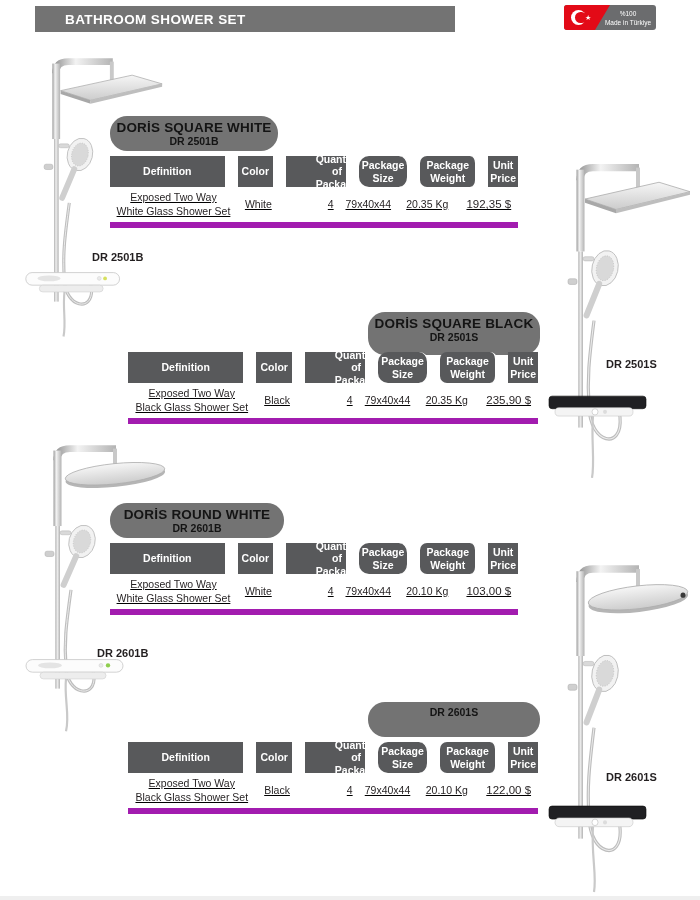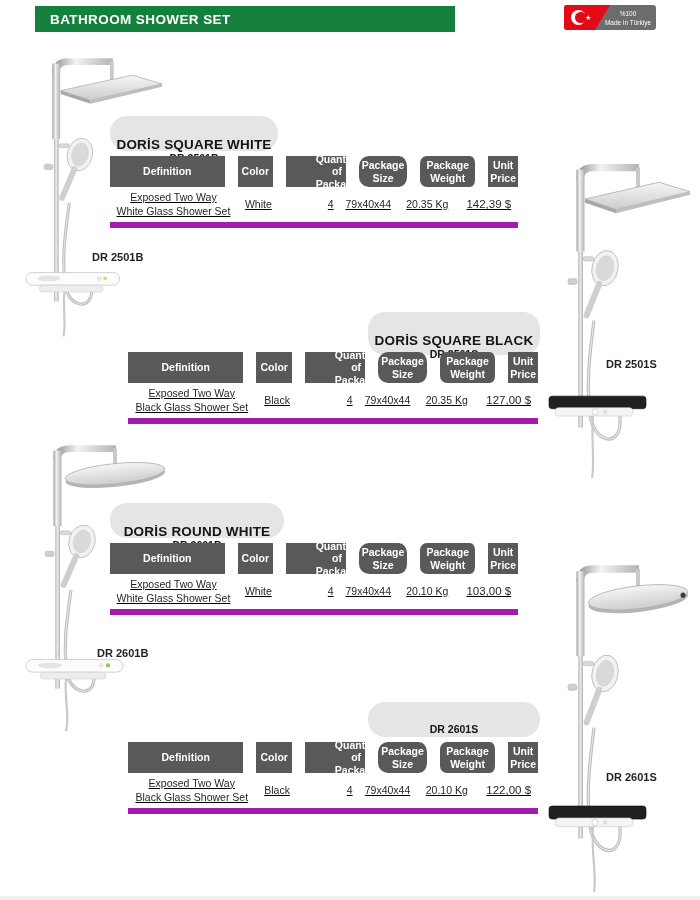"BATHROOM SHOWER SET" .header-bar { background: #15803d -> #737373; padding-left: 15px -> 30px }
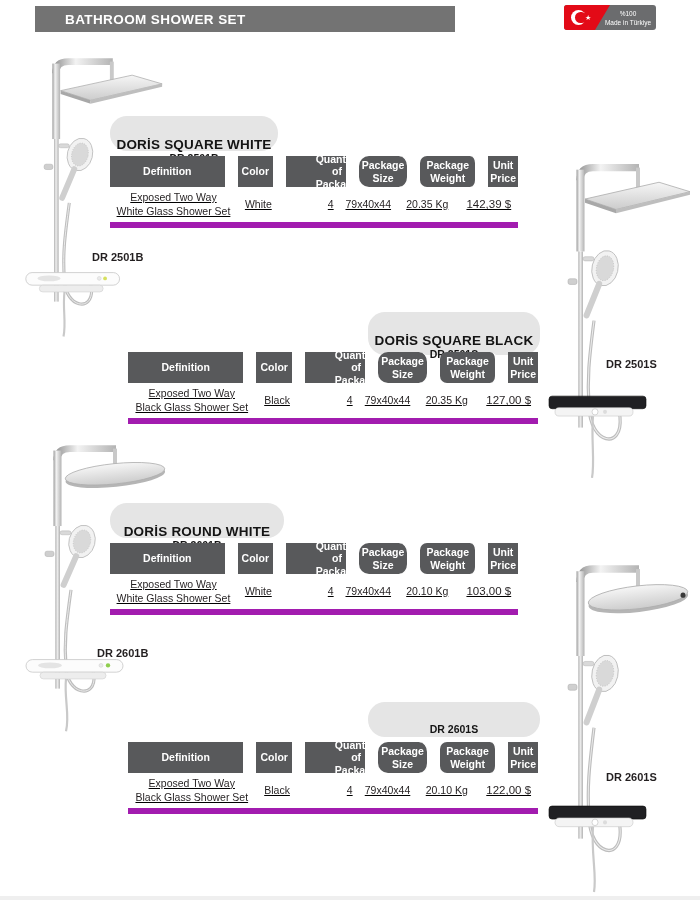"DORİS SQUARE WHITE" .pill { background: #e5e5e5 -> #737373; padding-top: 21px -> 4px }
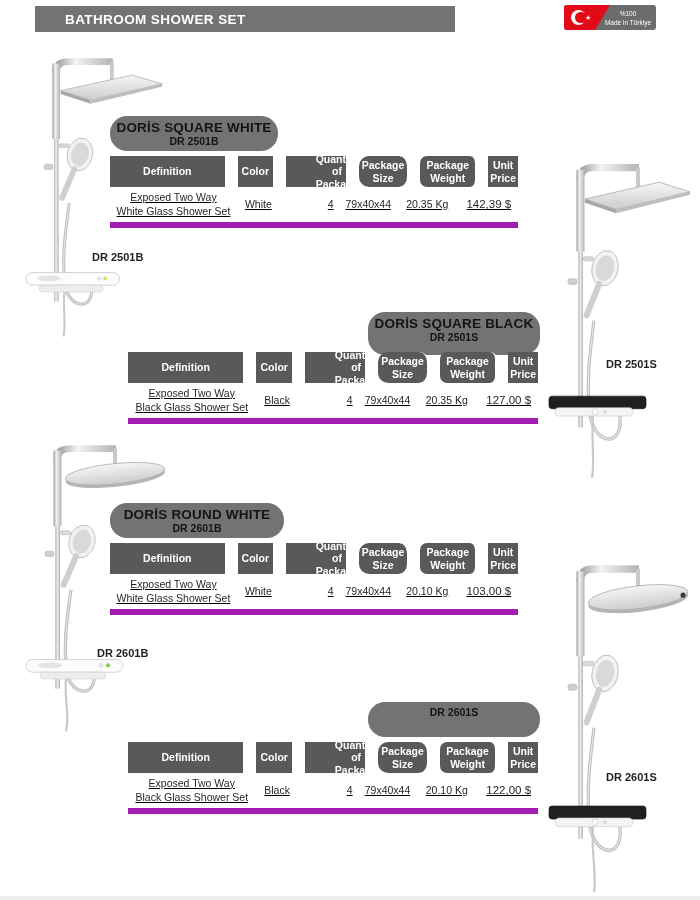"142,39 $" div.td { text: 142,39 -> 192,35 }
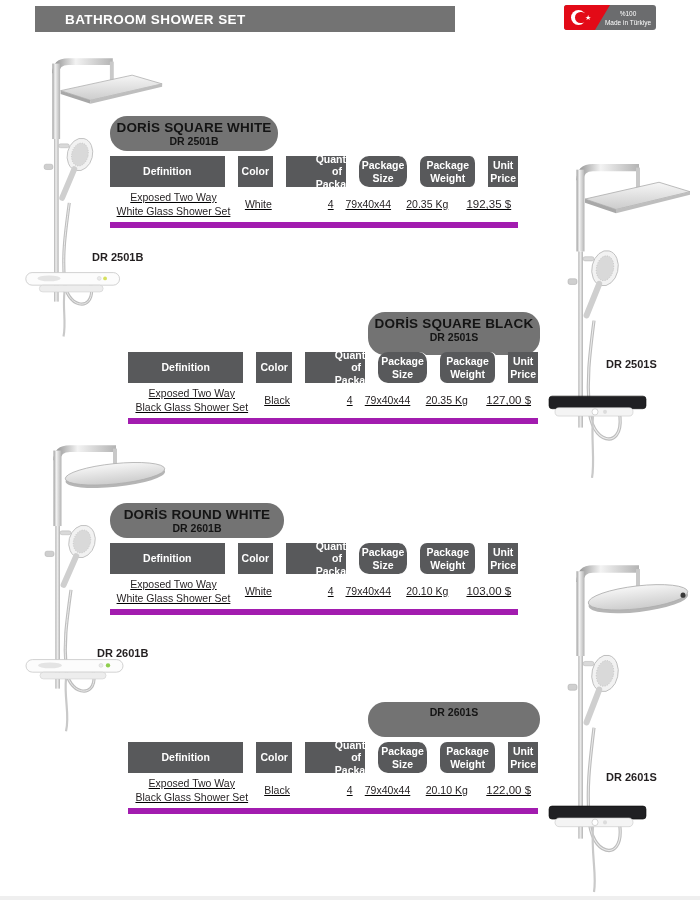"127,00 $" div.td { text: 127,00 -> 235,90 }
